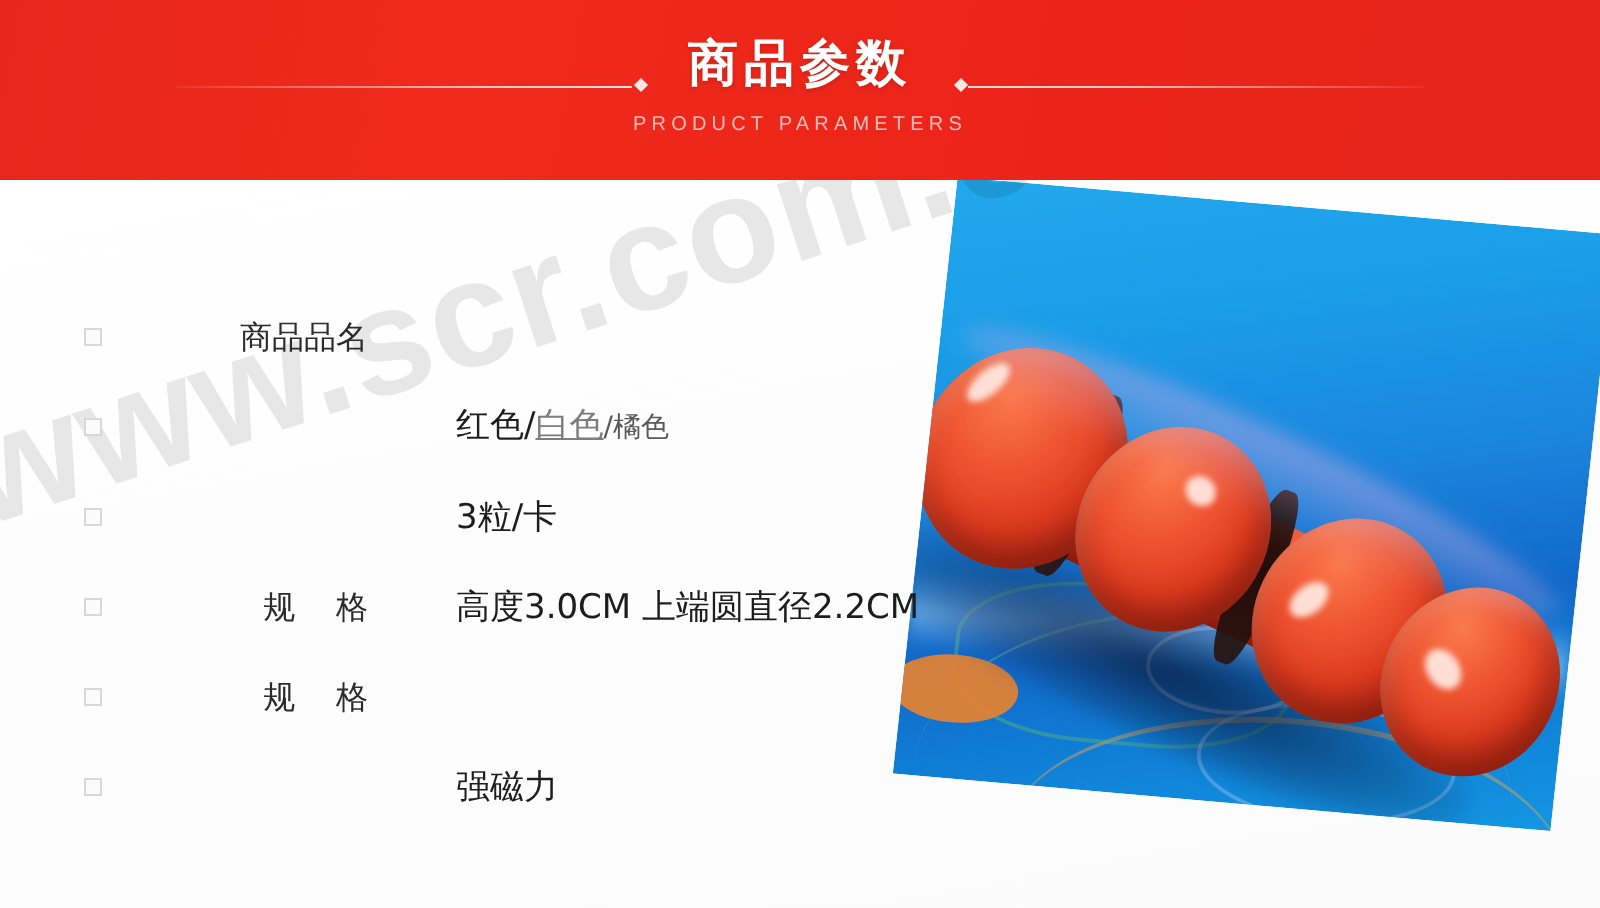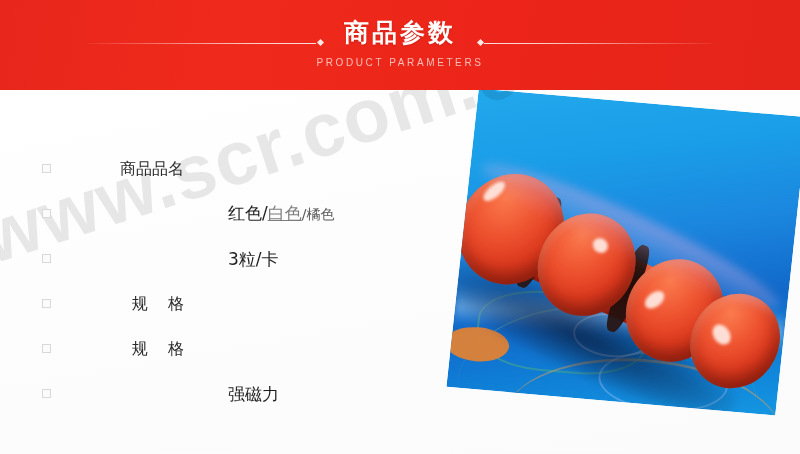"高度3.0CM 上端圆直径2.2CM" span.row-value { html: none -> <span>高度3.0CM 上端圆直径2.2CM</span> }
